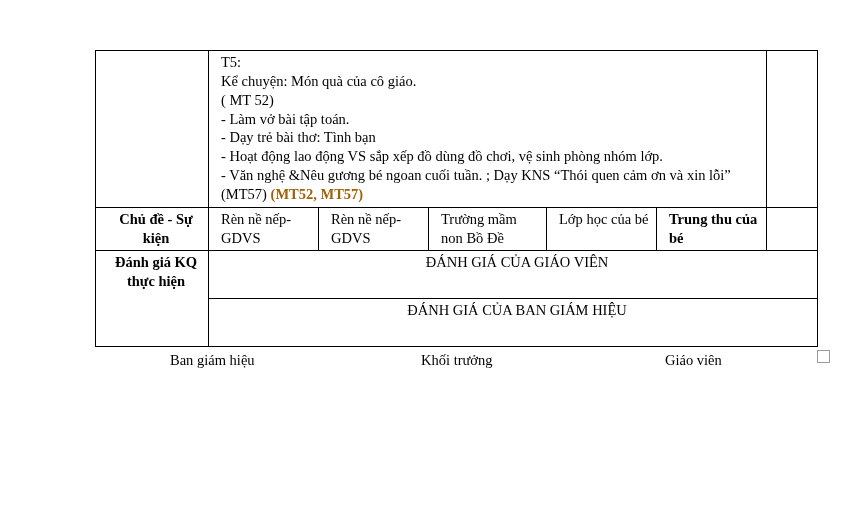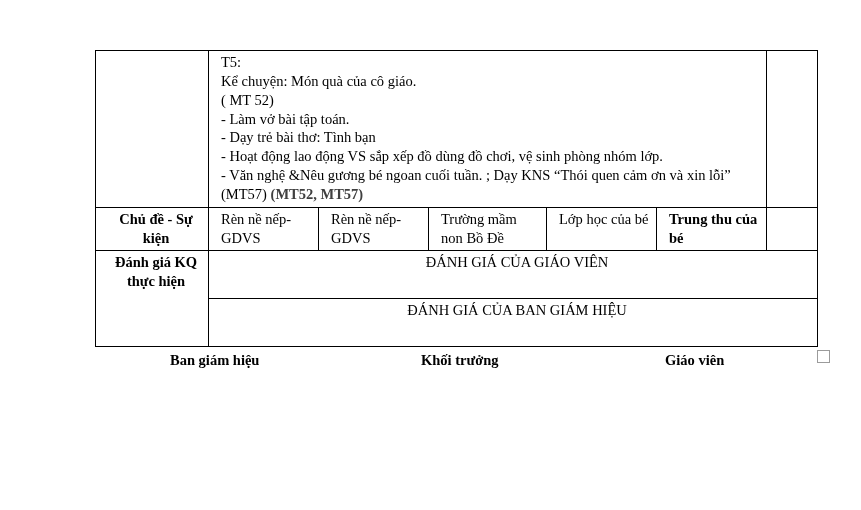"(MT52, MT57)" .mt-blue { color: #404040 -> #a16207 }
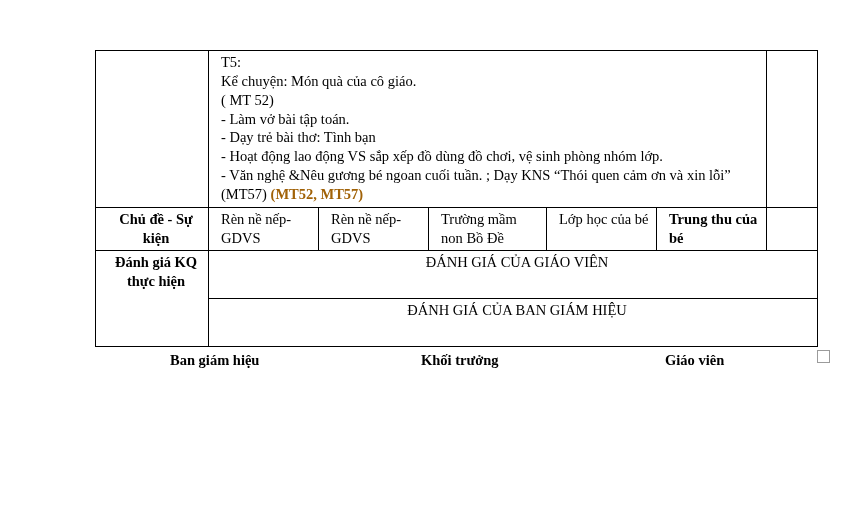"Ban giám hiệu" .signatures .sig { font-weight: bold -> normal }
